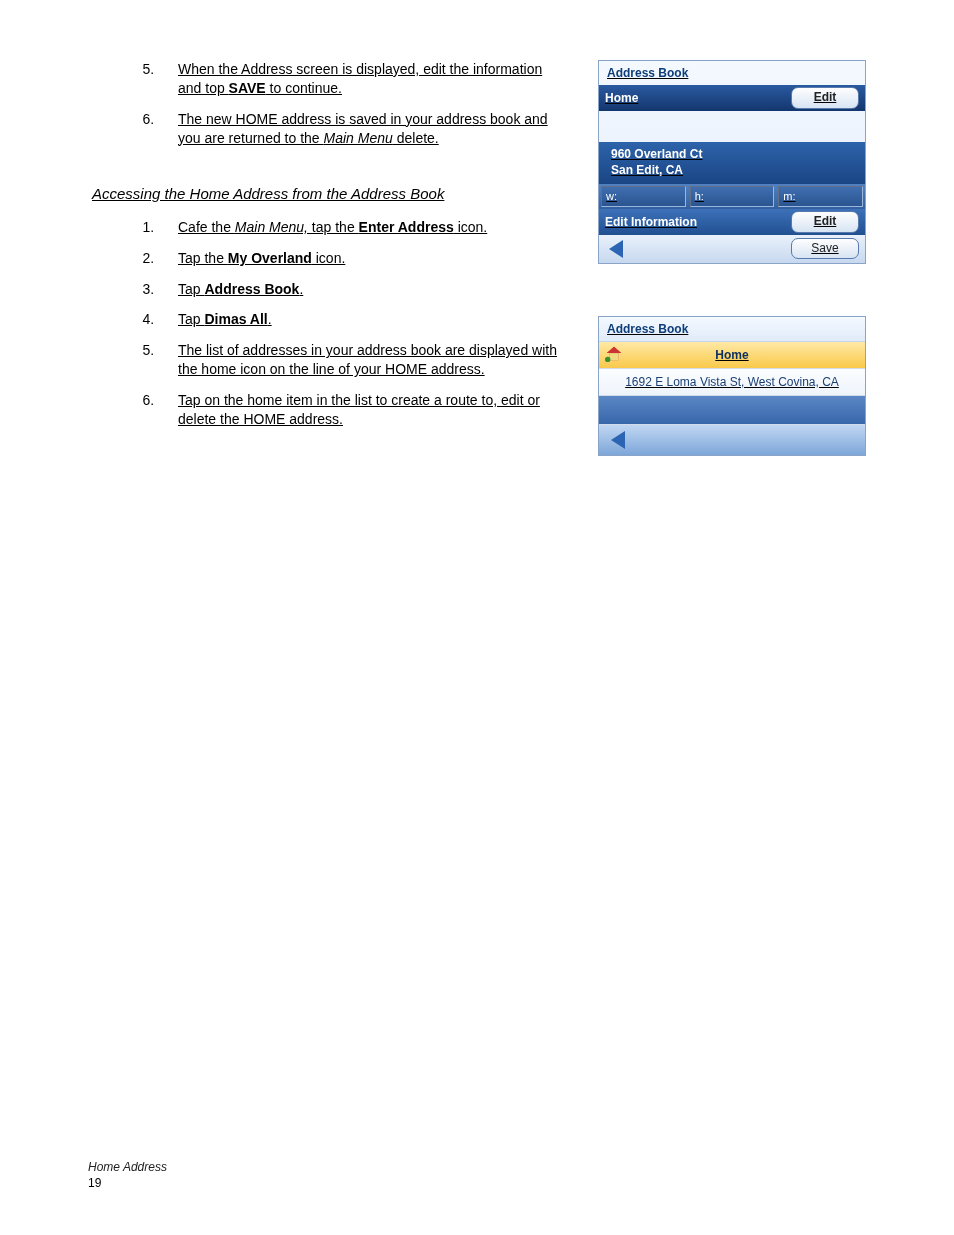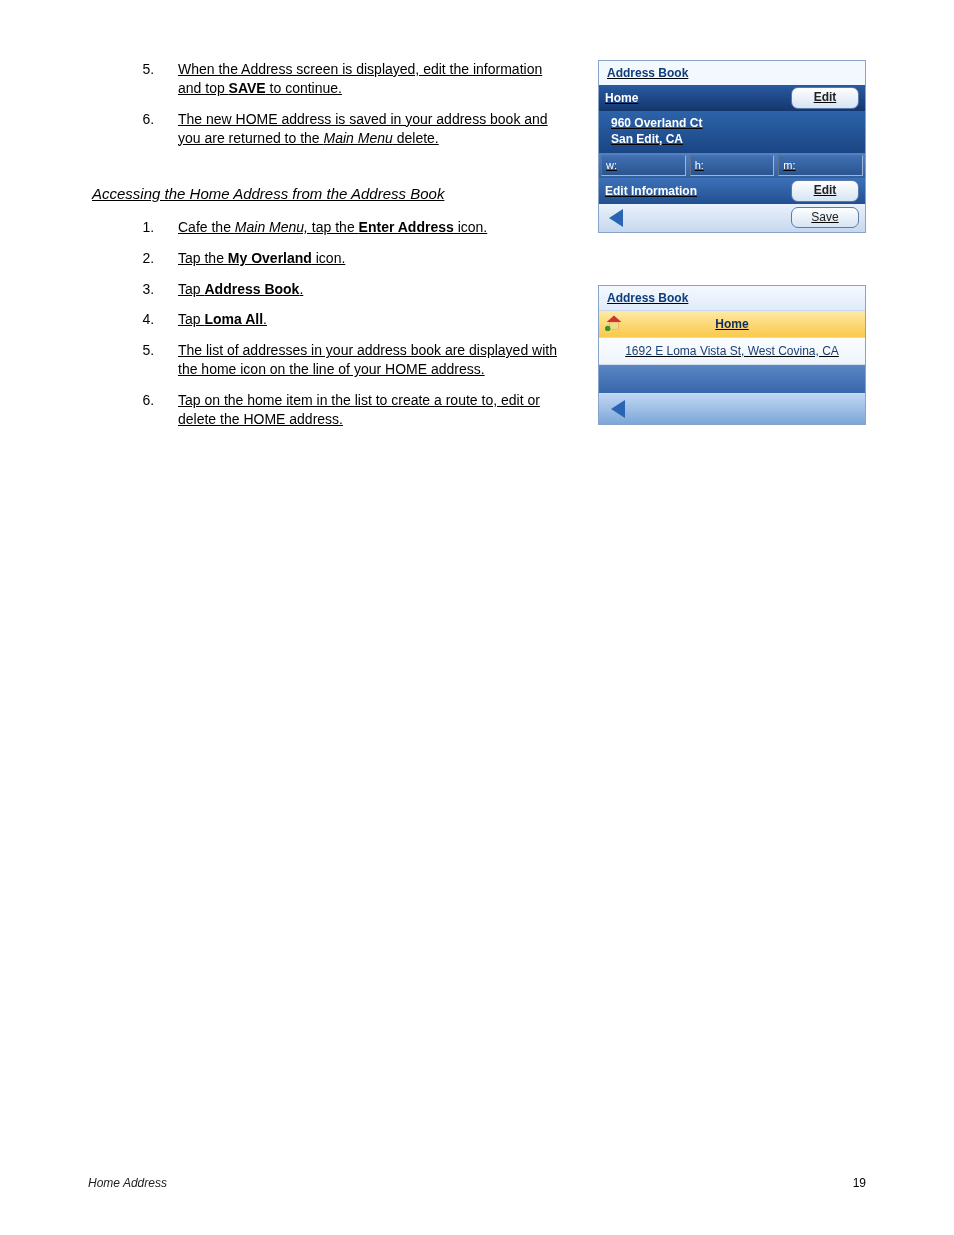"960 Overland Ct" .fig1 .addr { margin-top: none -> 31px }
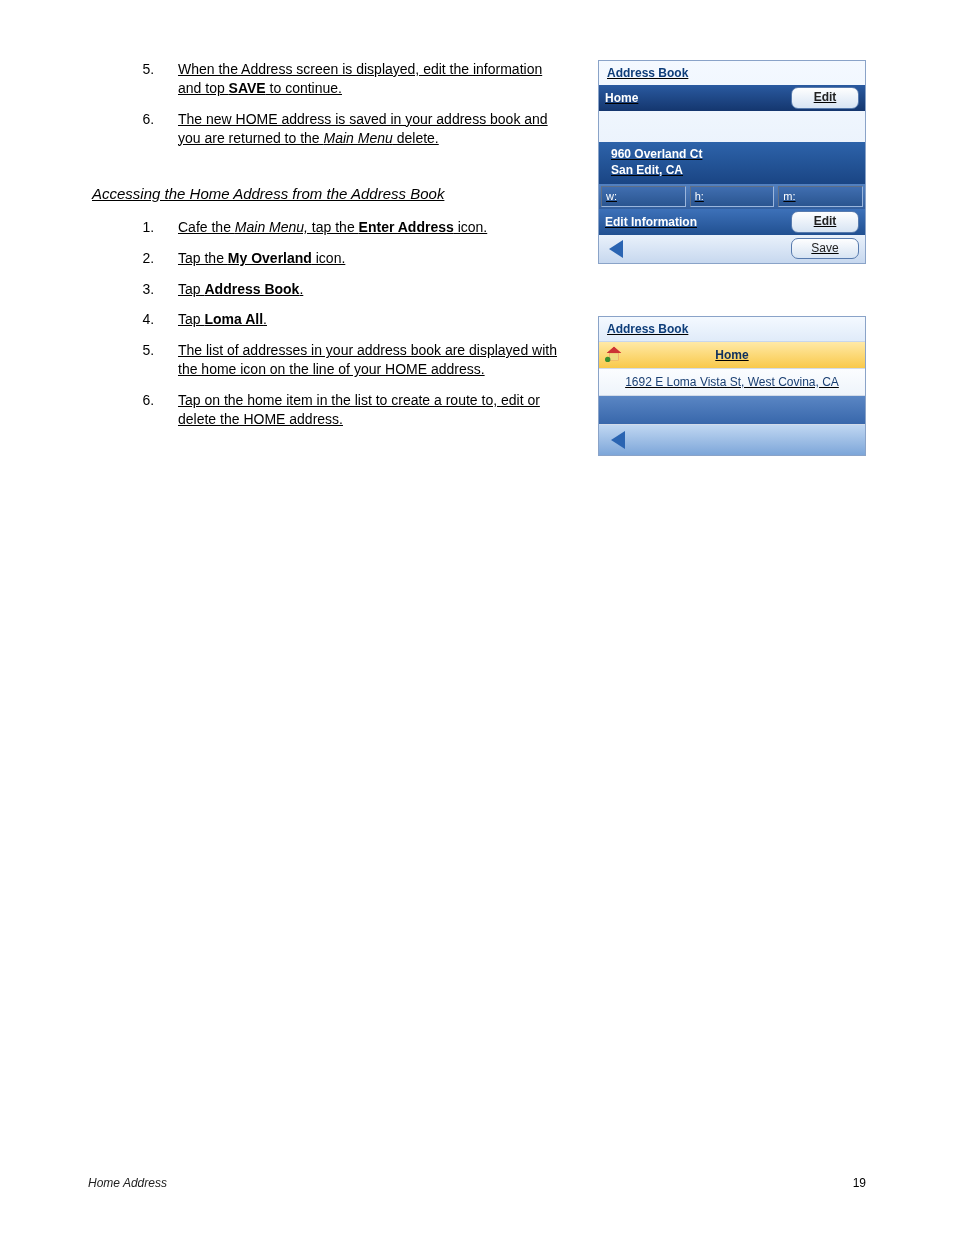"Loma All" span.bold { text: Loma -> Dimas }
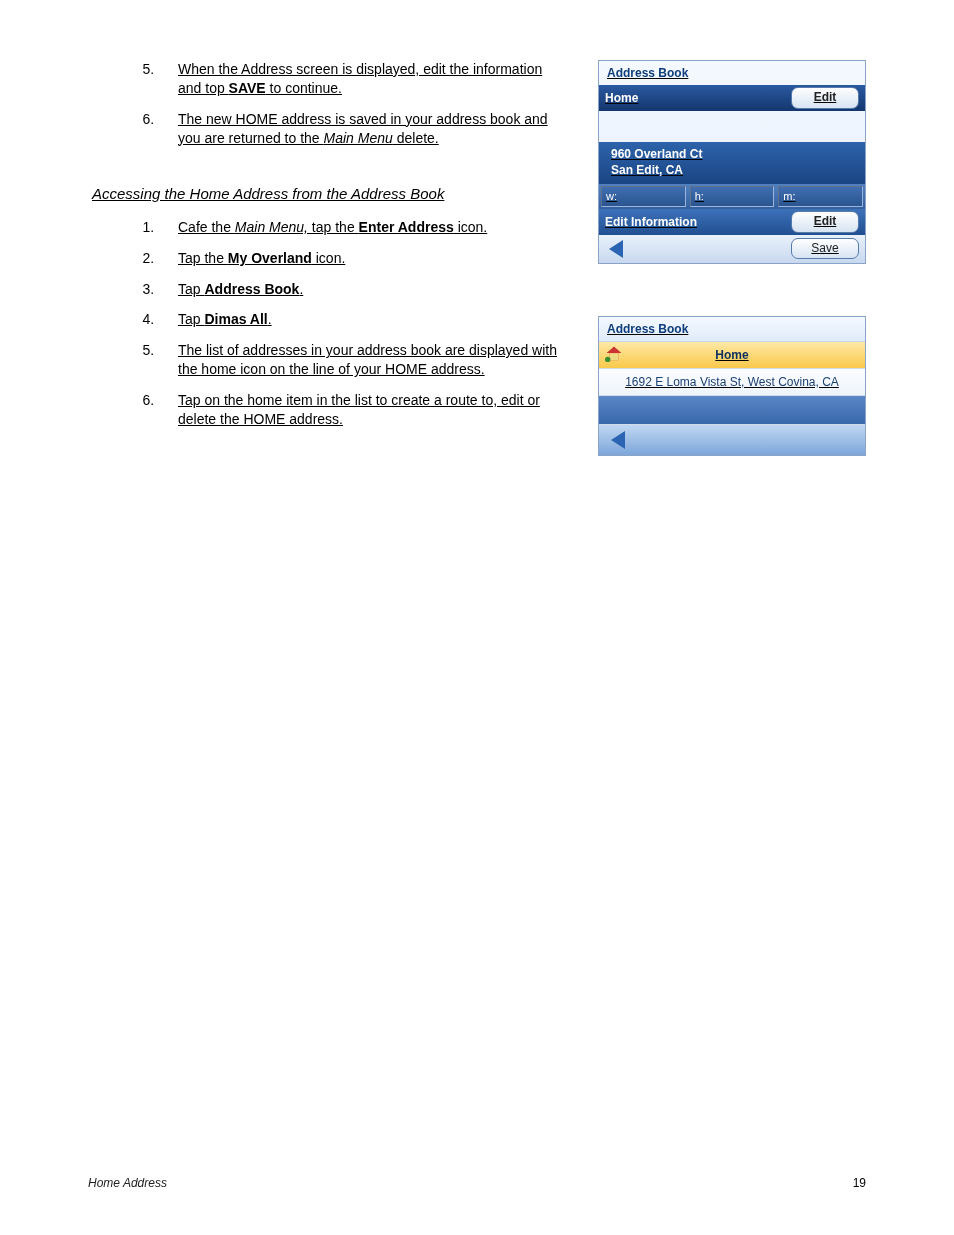"Home Address" .pagefoot { flex-direction: none -> column }
